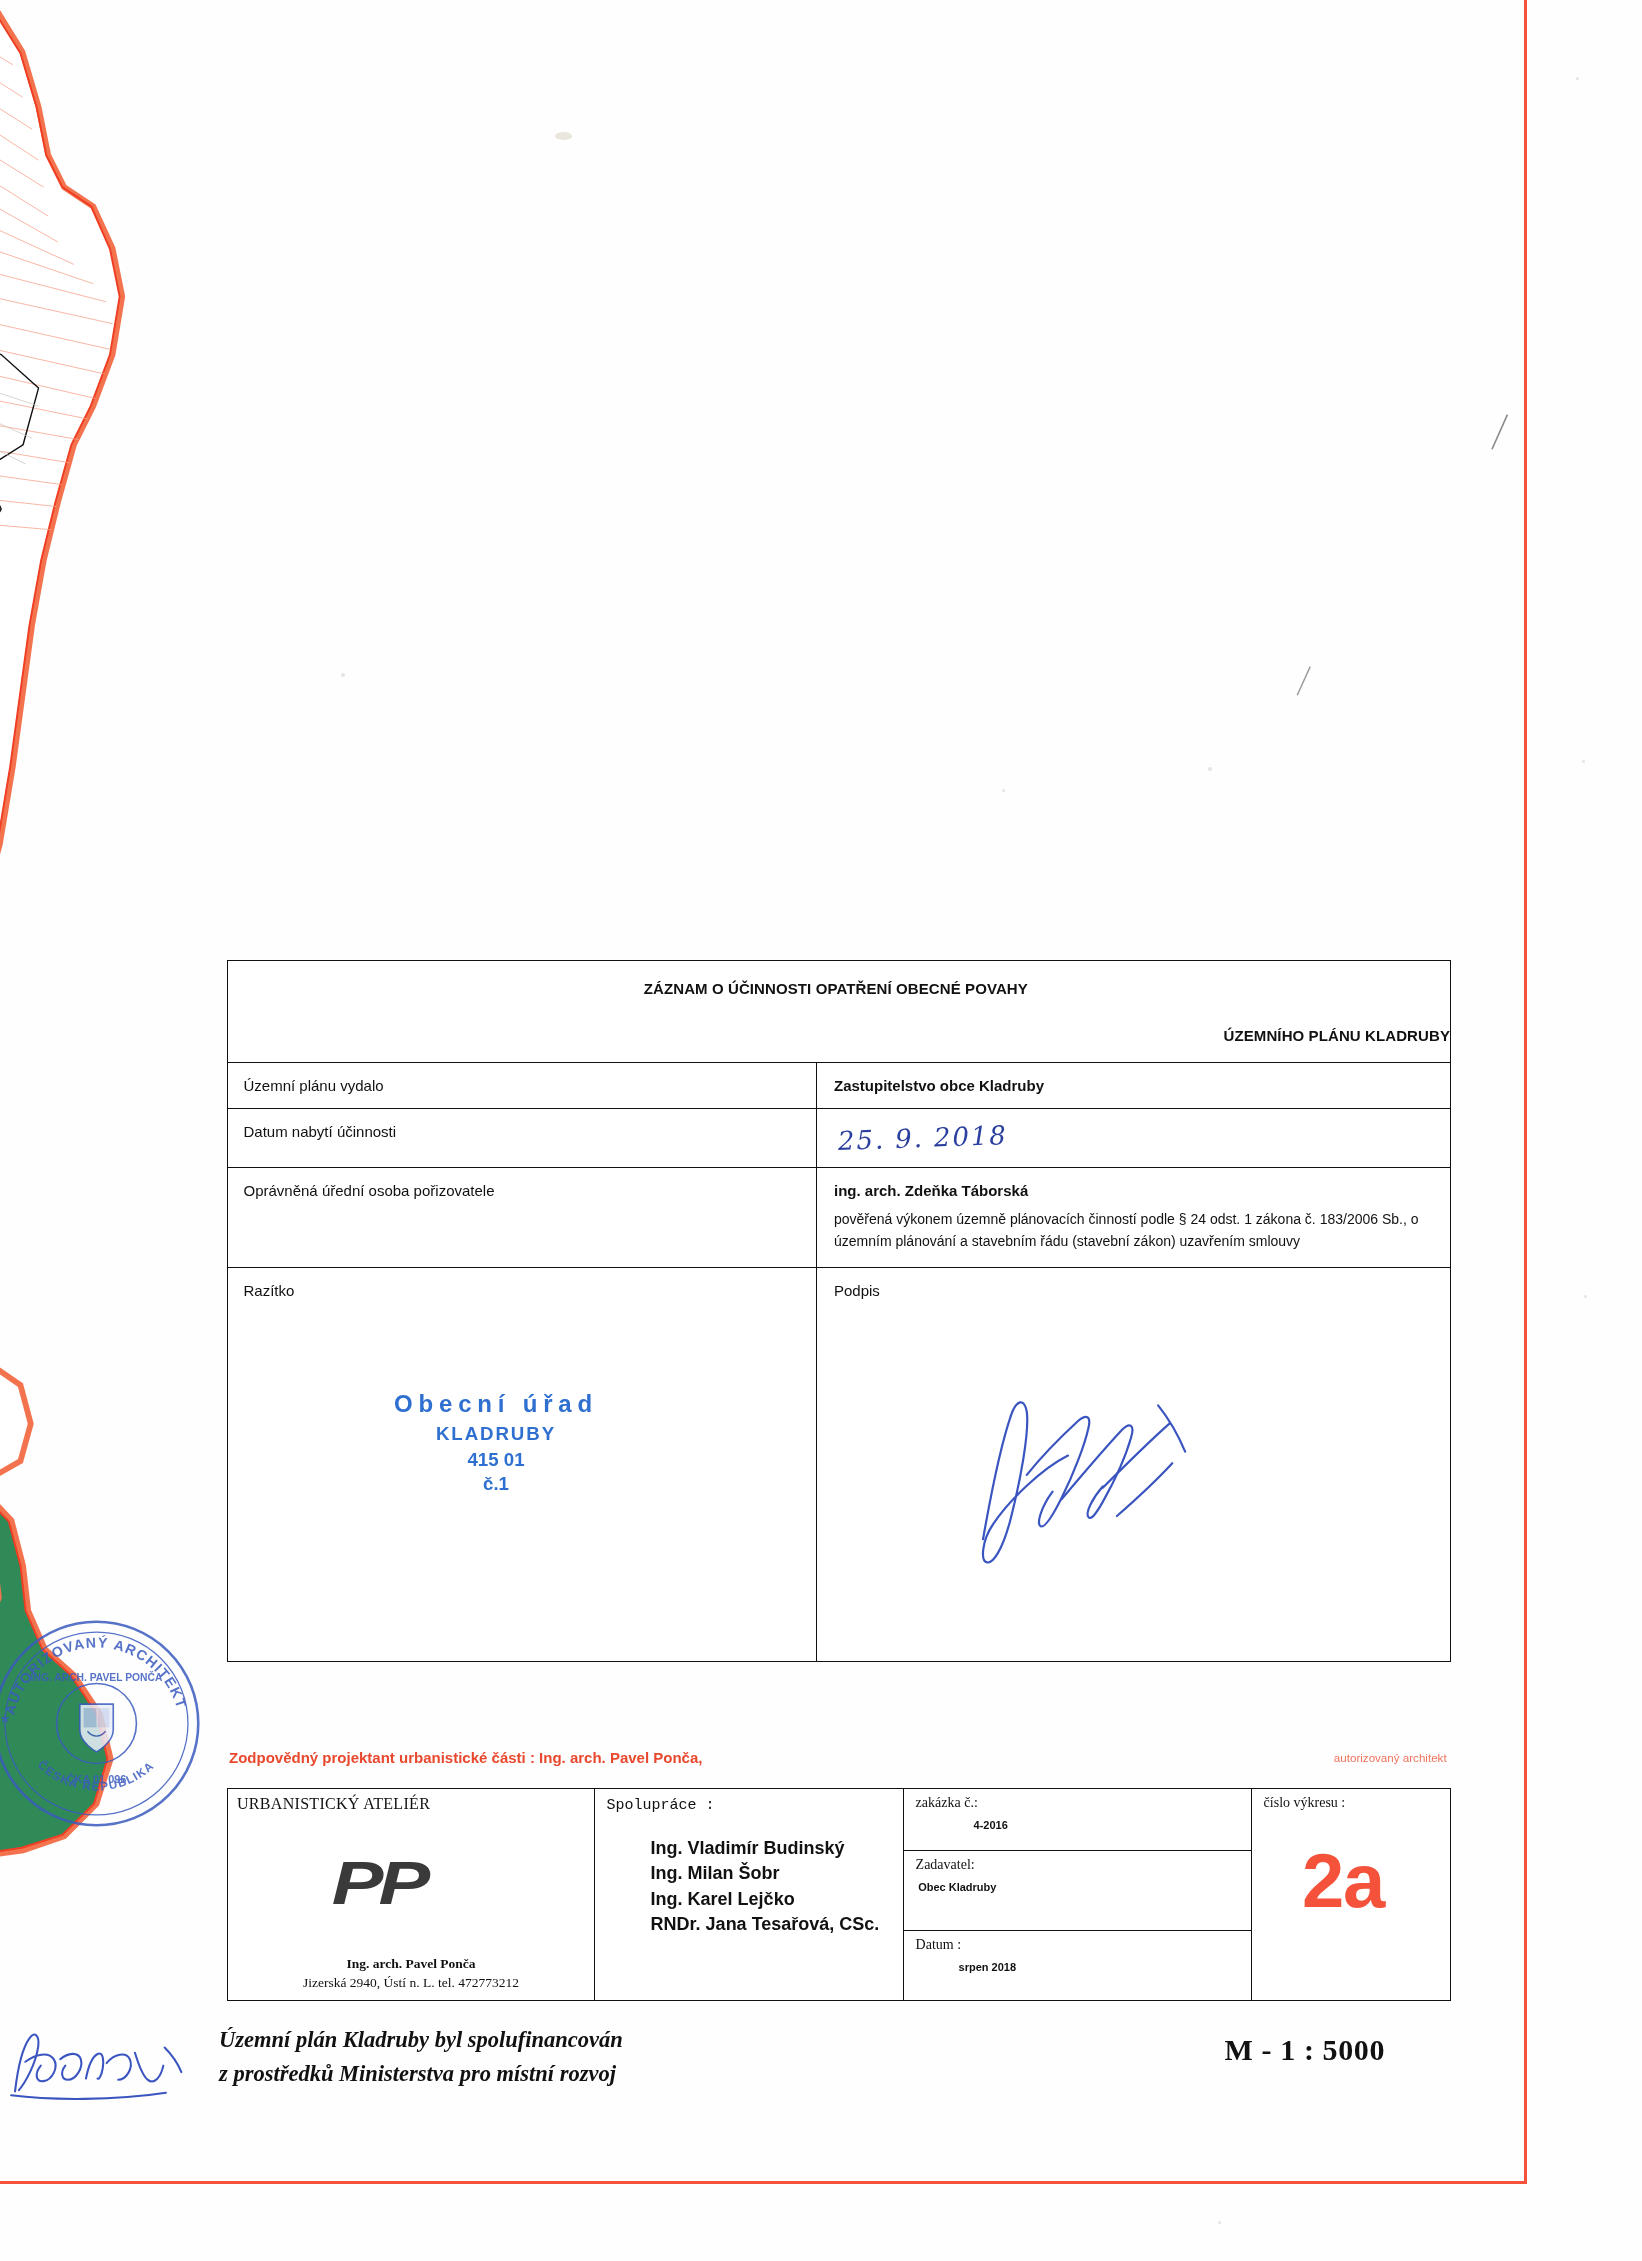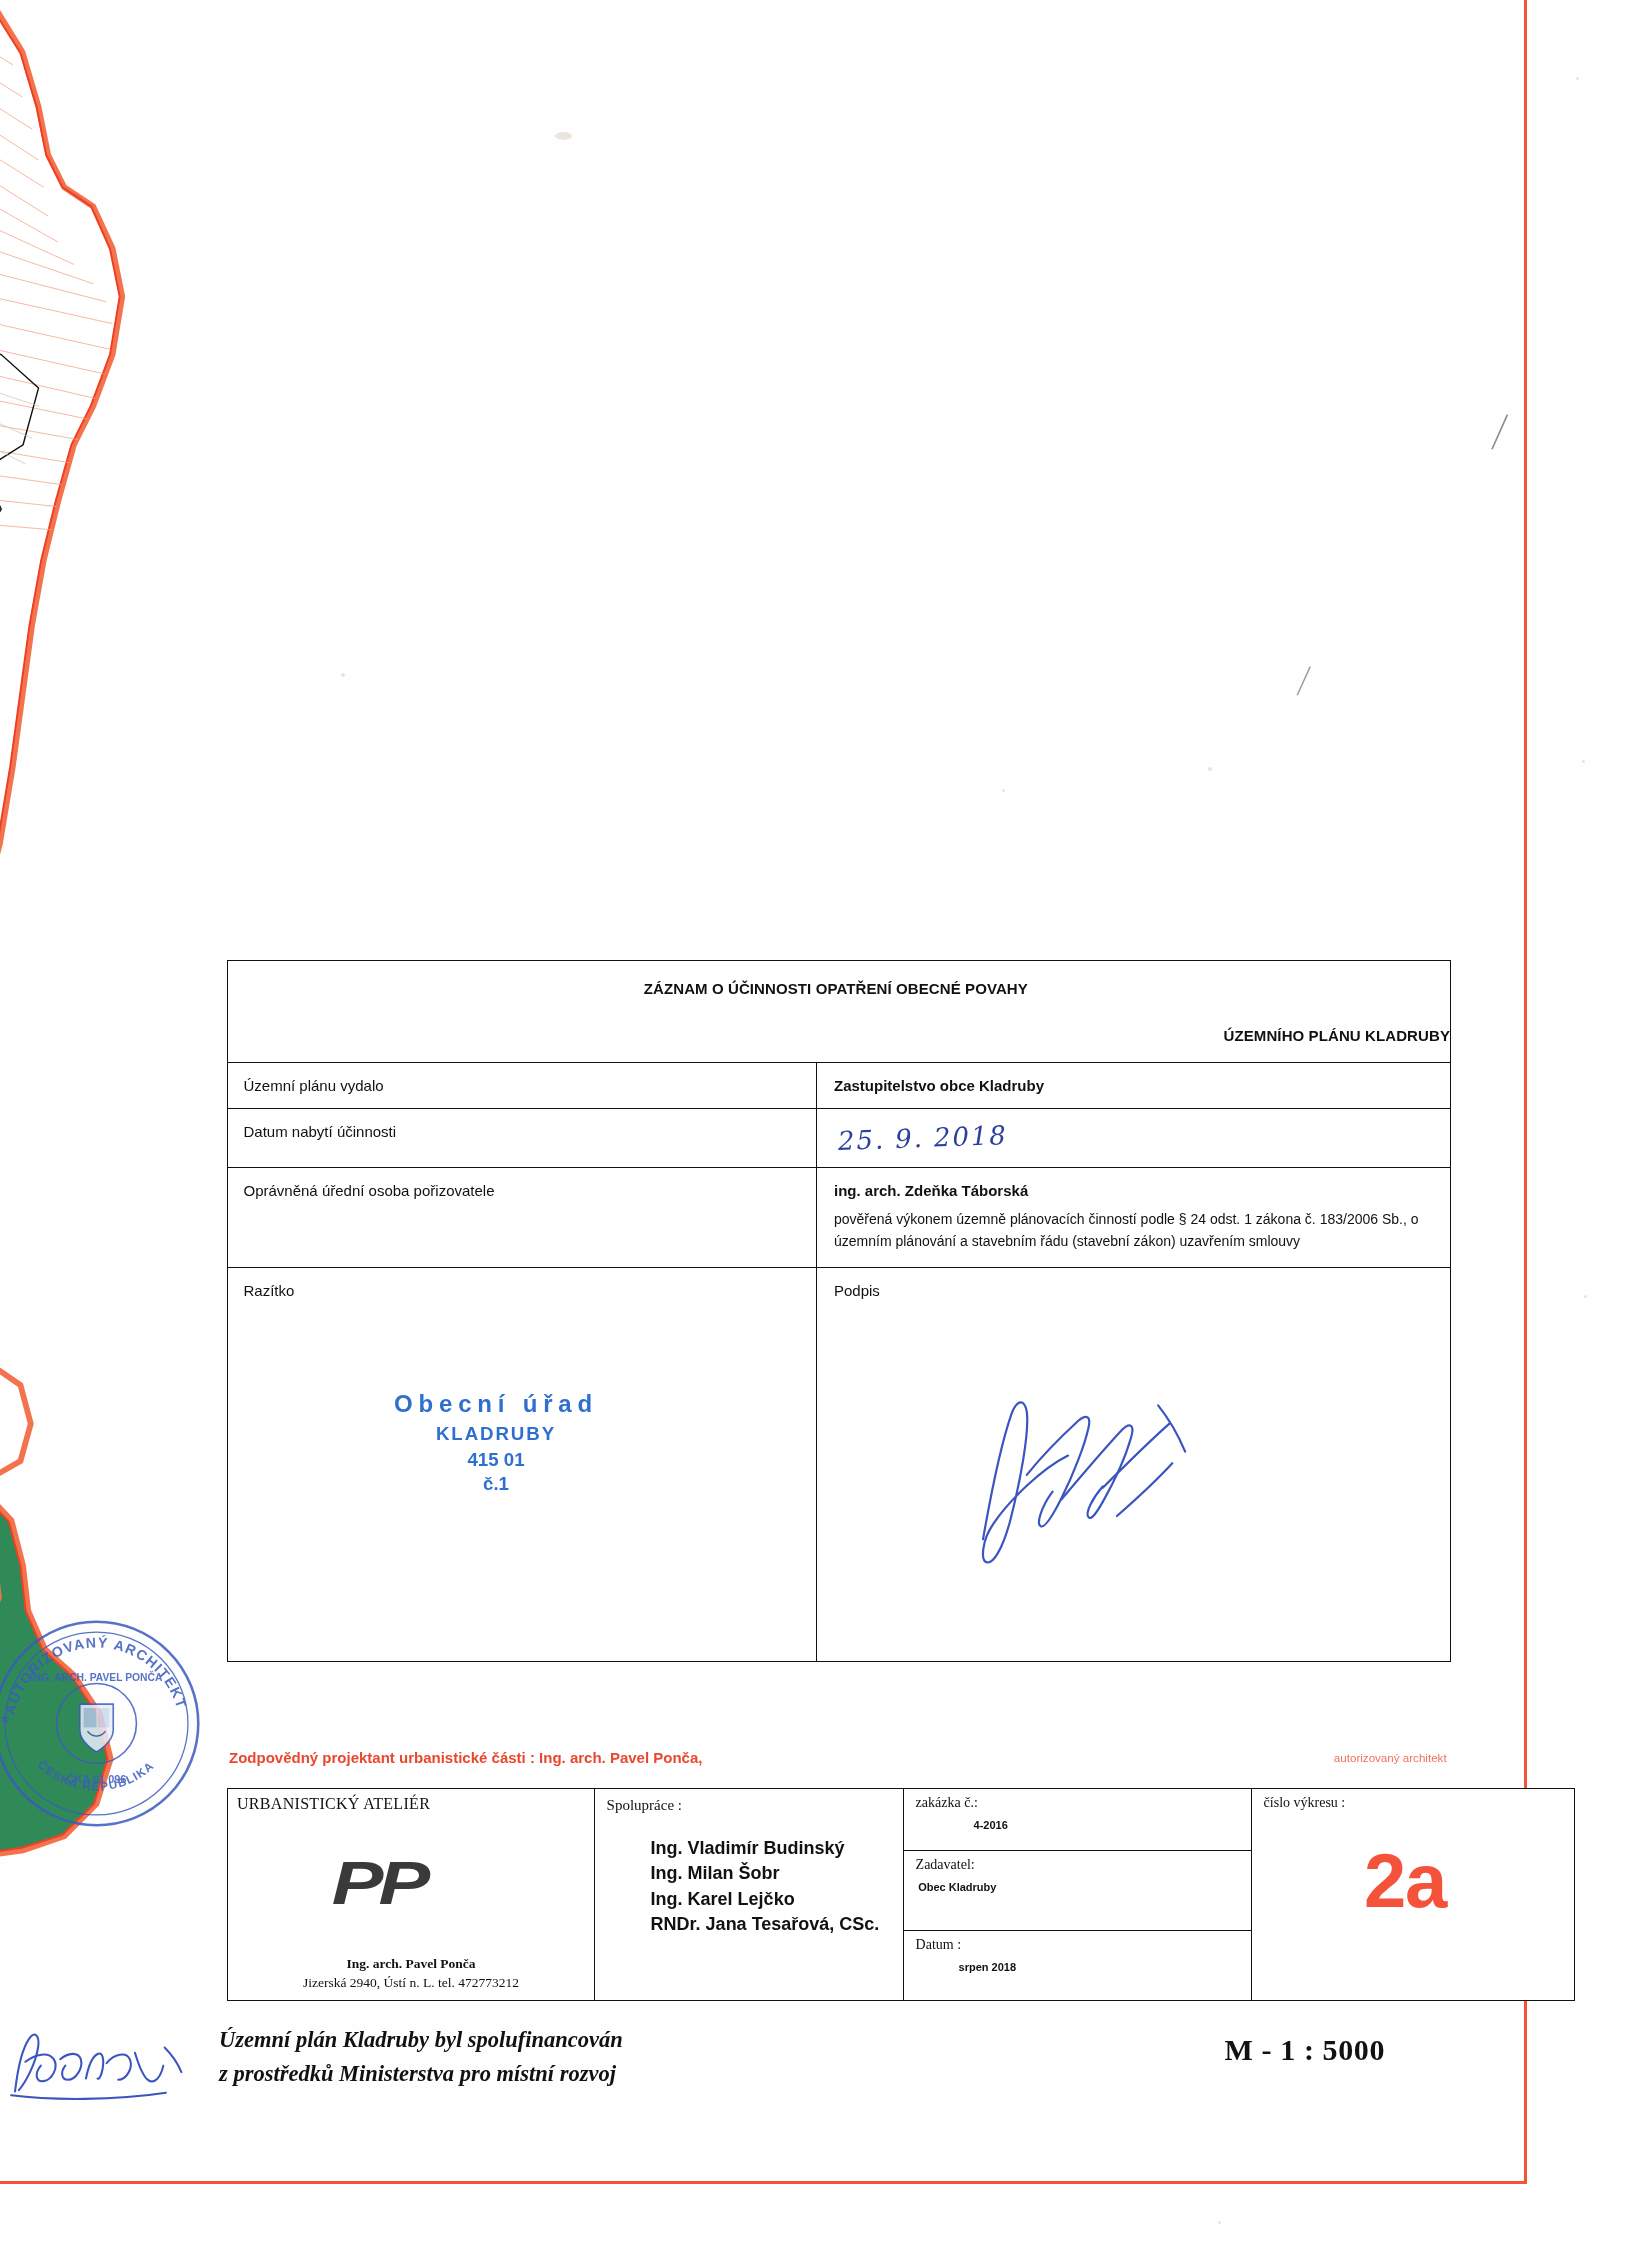"URBANISTICKÝ ATELIÉR" #title-block { width: 1348px -> 1224px }
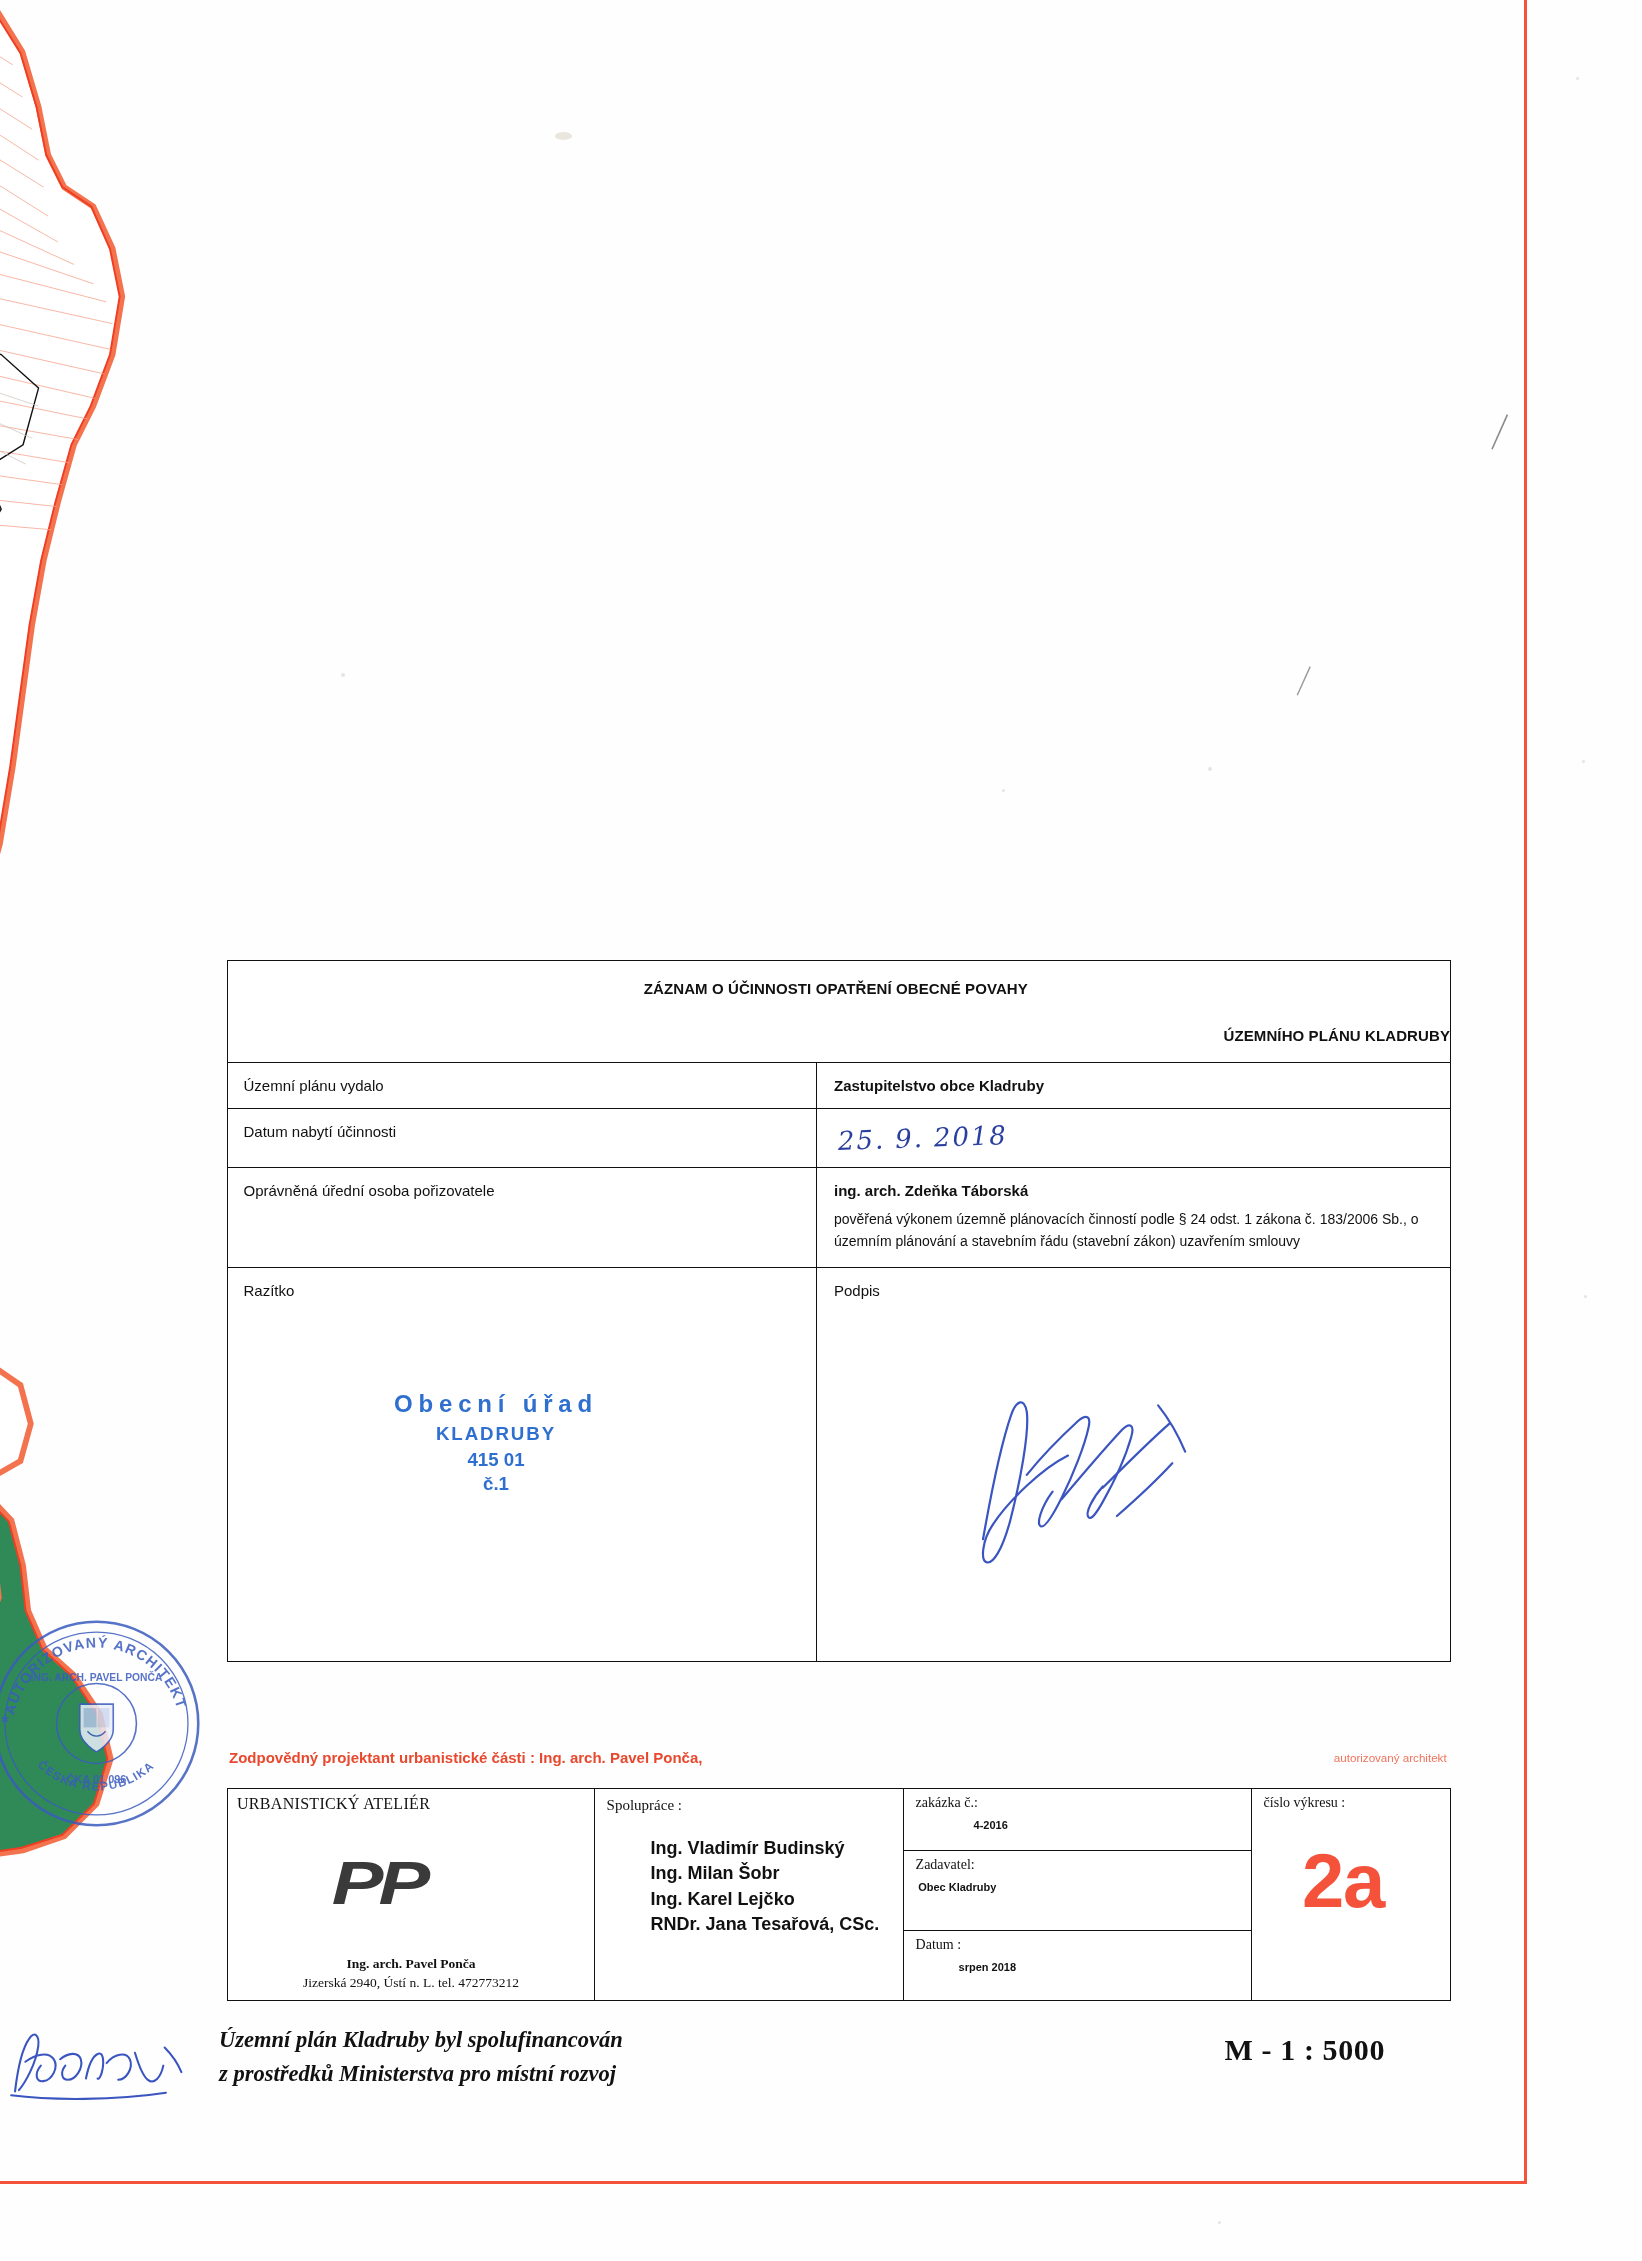"Spolupráce :" .tb-coop .label { font-family: Liberation Serif, serif -> Liberation Mono, monospace }
